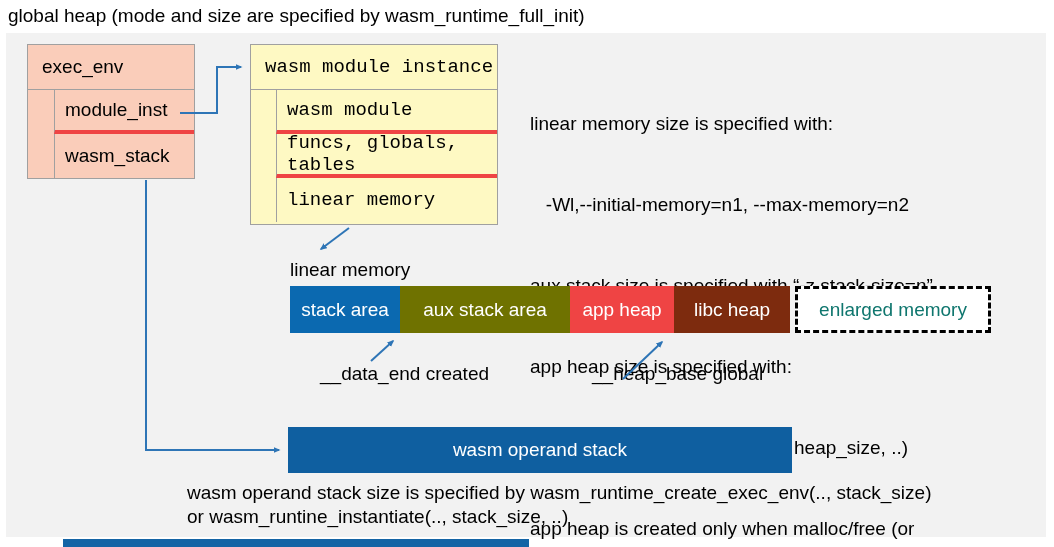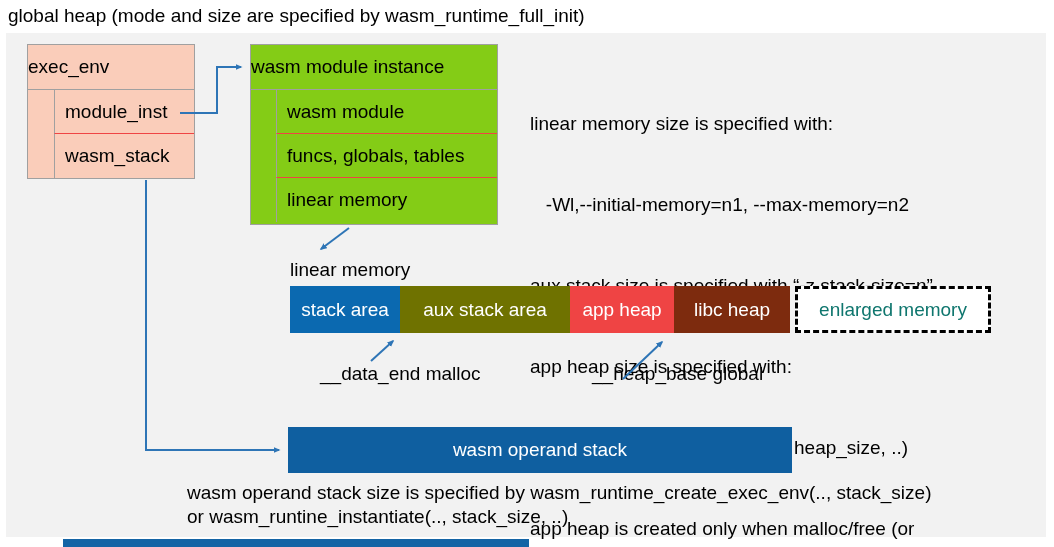"exec_env" .nest-hdr { padding-left: 0 -> 14px }
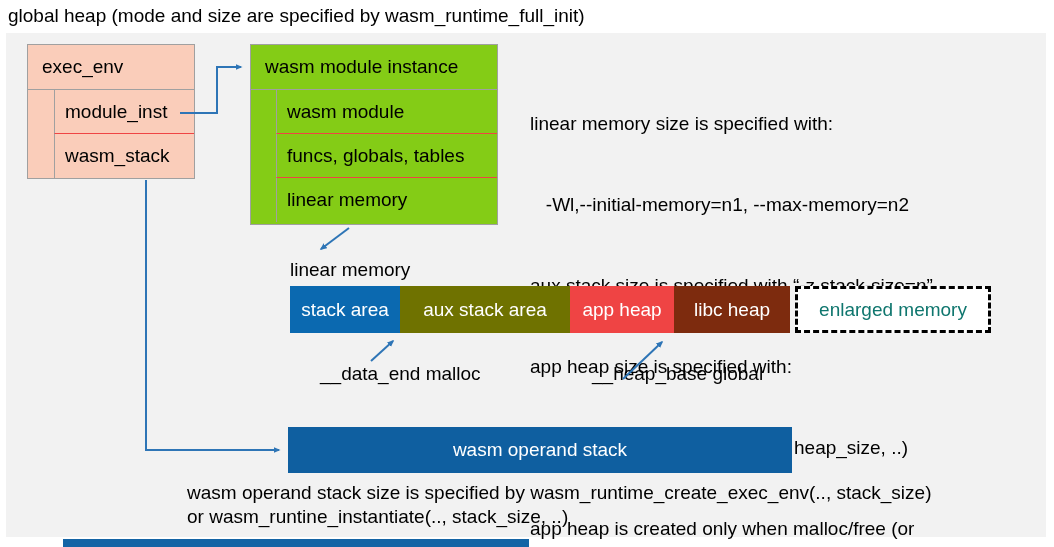"wasm module instance" div.abs { background-color: #84cc16 -> #fef9c3; font-family: none -> Liberation Mono, monospace }
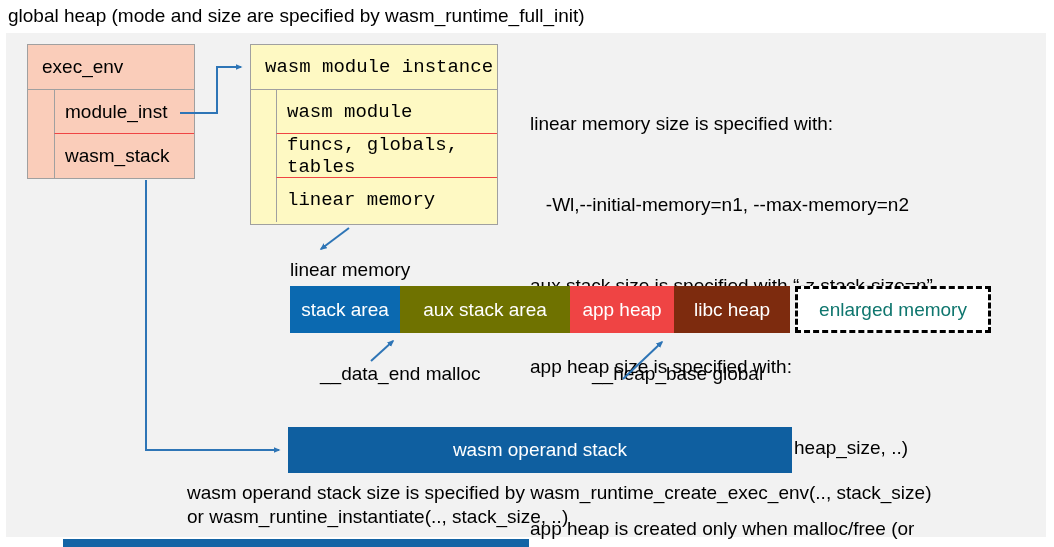"module_inst" .nest-row { border-bottom: 1px solid #ef4444 -> 4px solid #ef4444 }
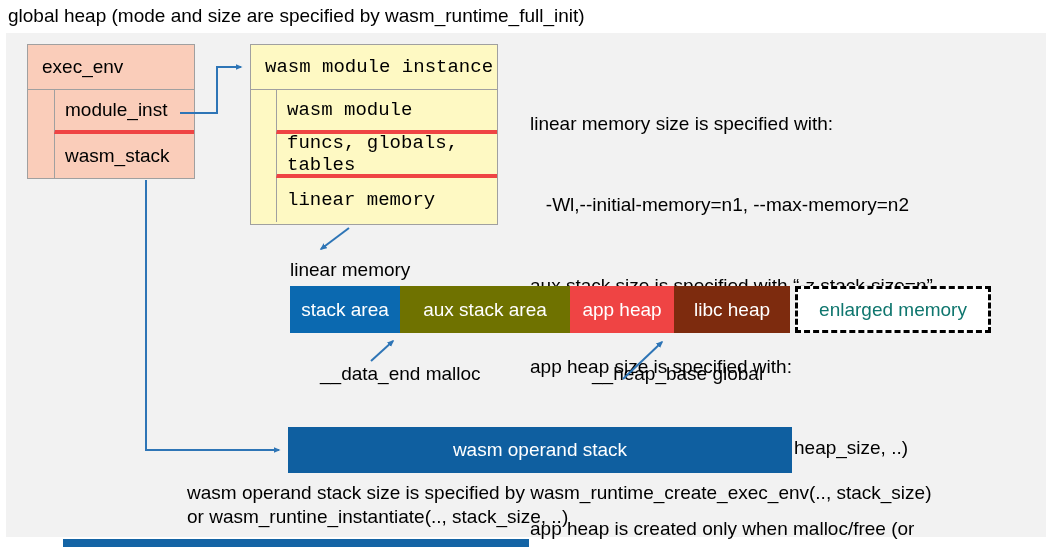"__data_end malloc" div.abs { text: malloc -> created }
